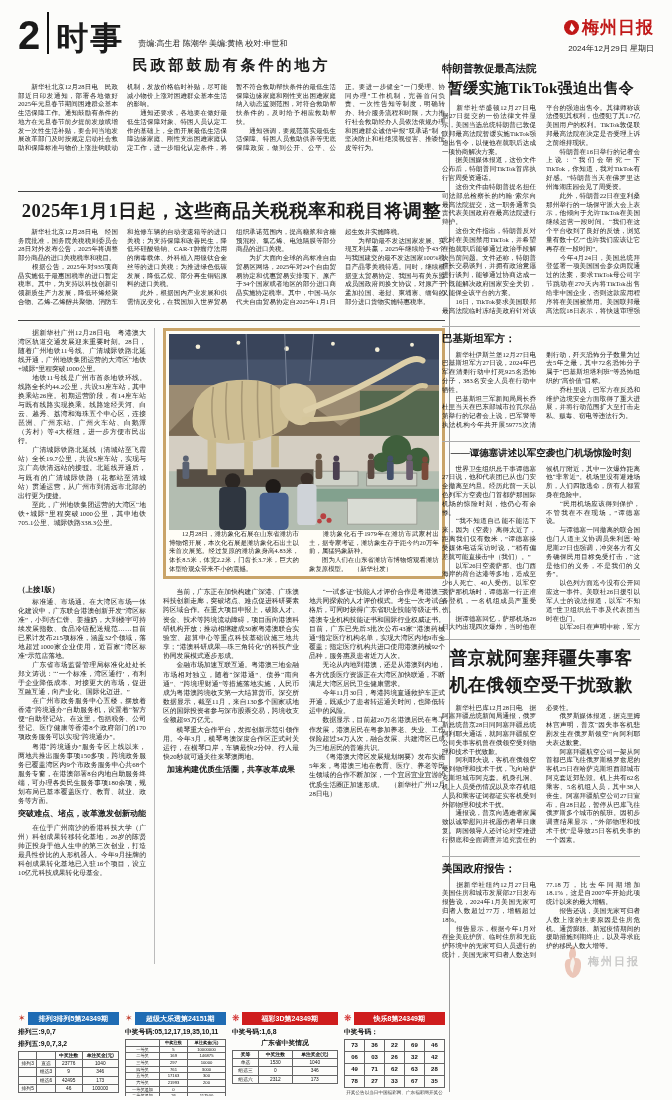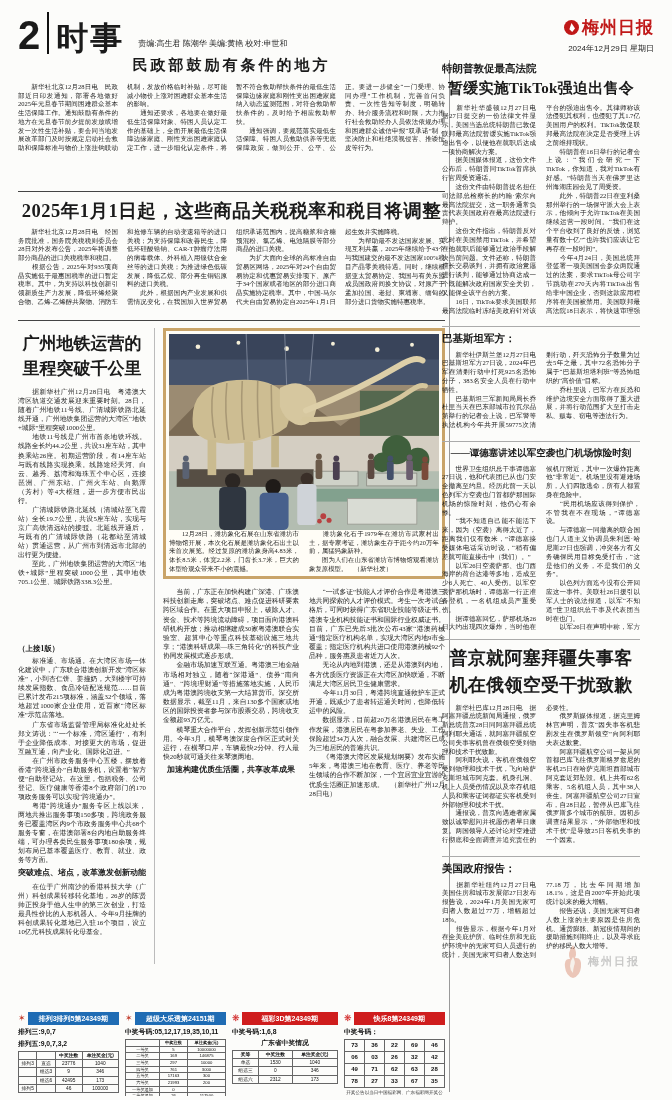"广州地铁运营的" div.metro-headline { html: <div>广州地铁运营的 里程突破千公里</div> -> none }
